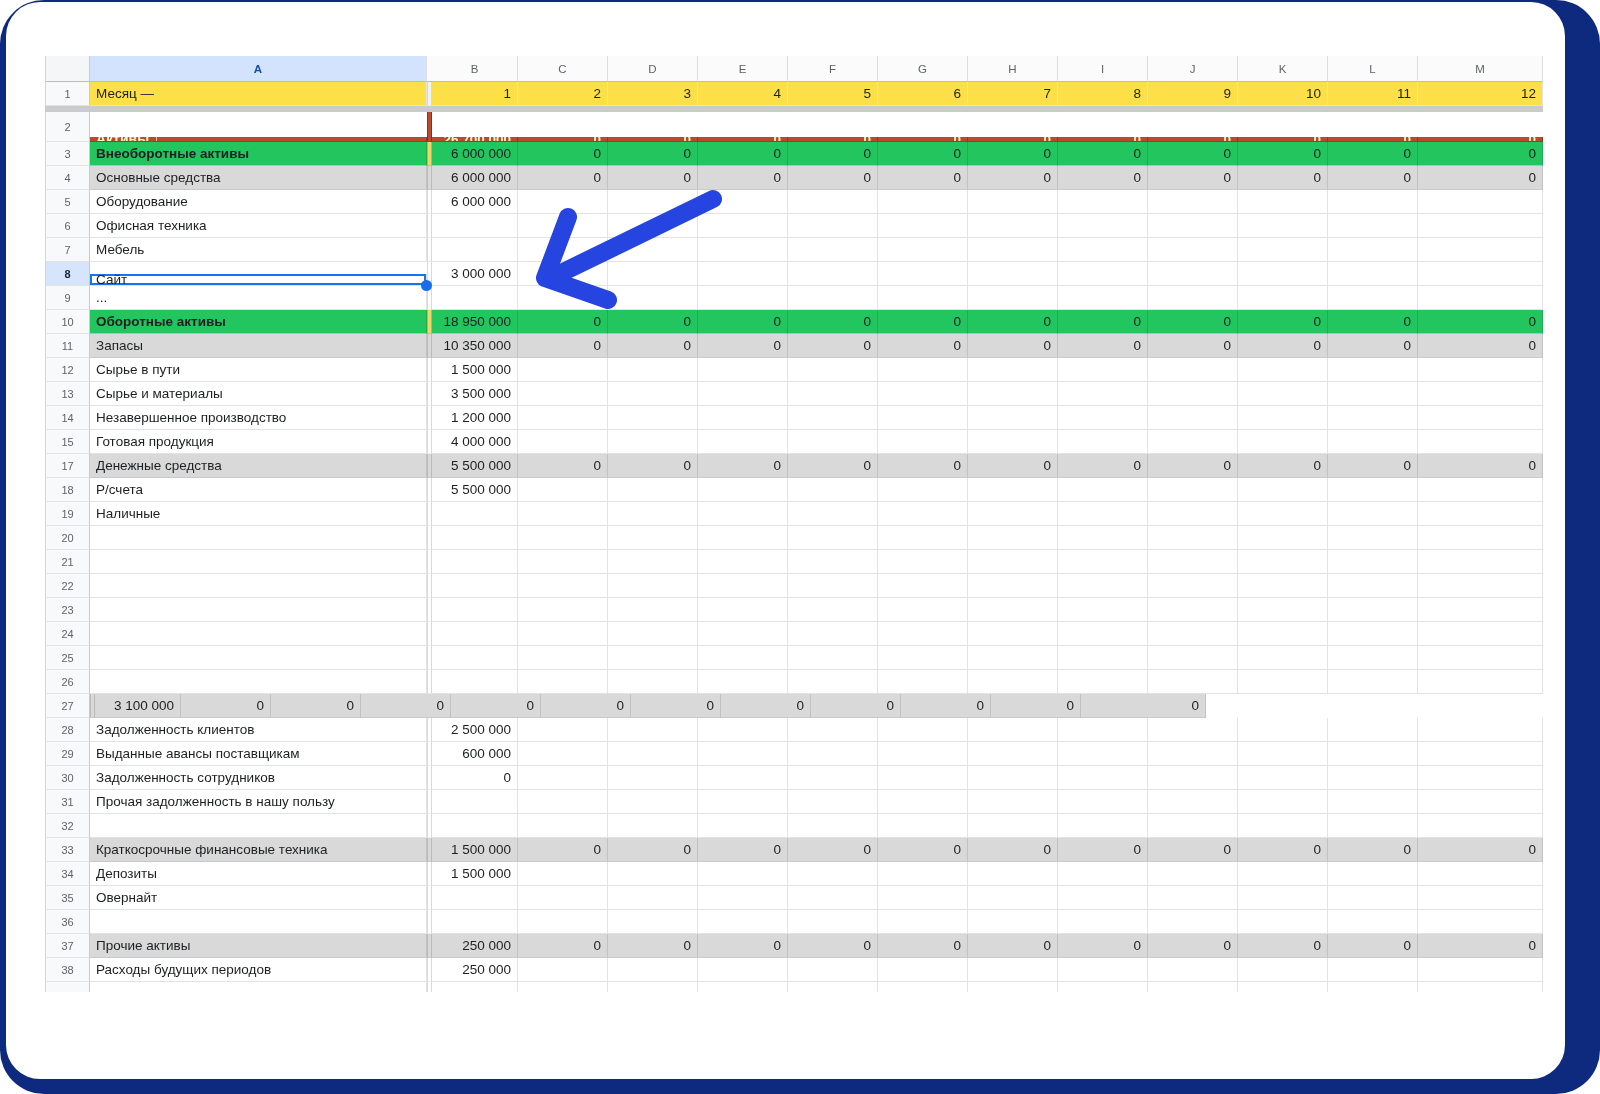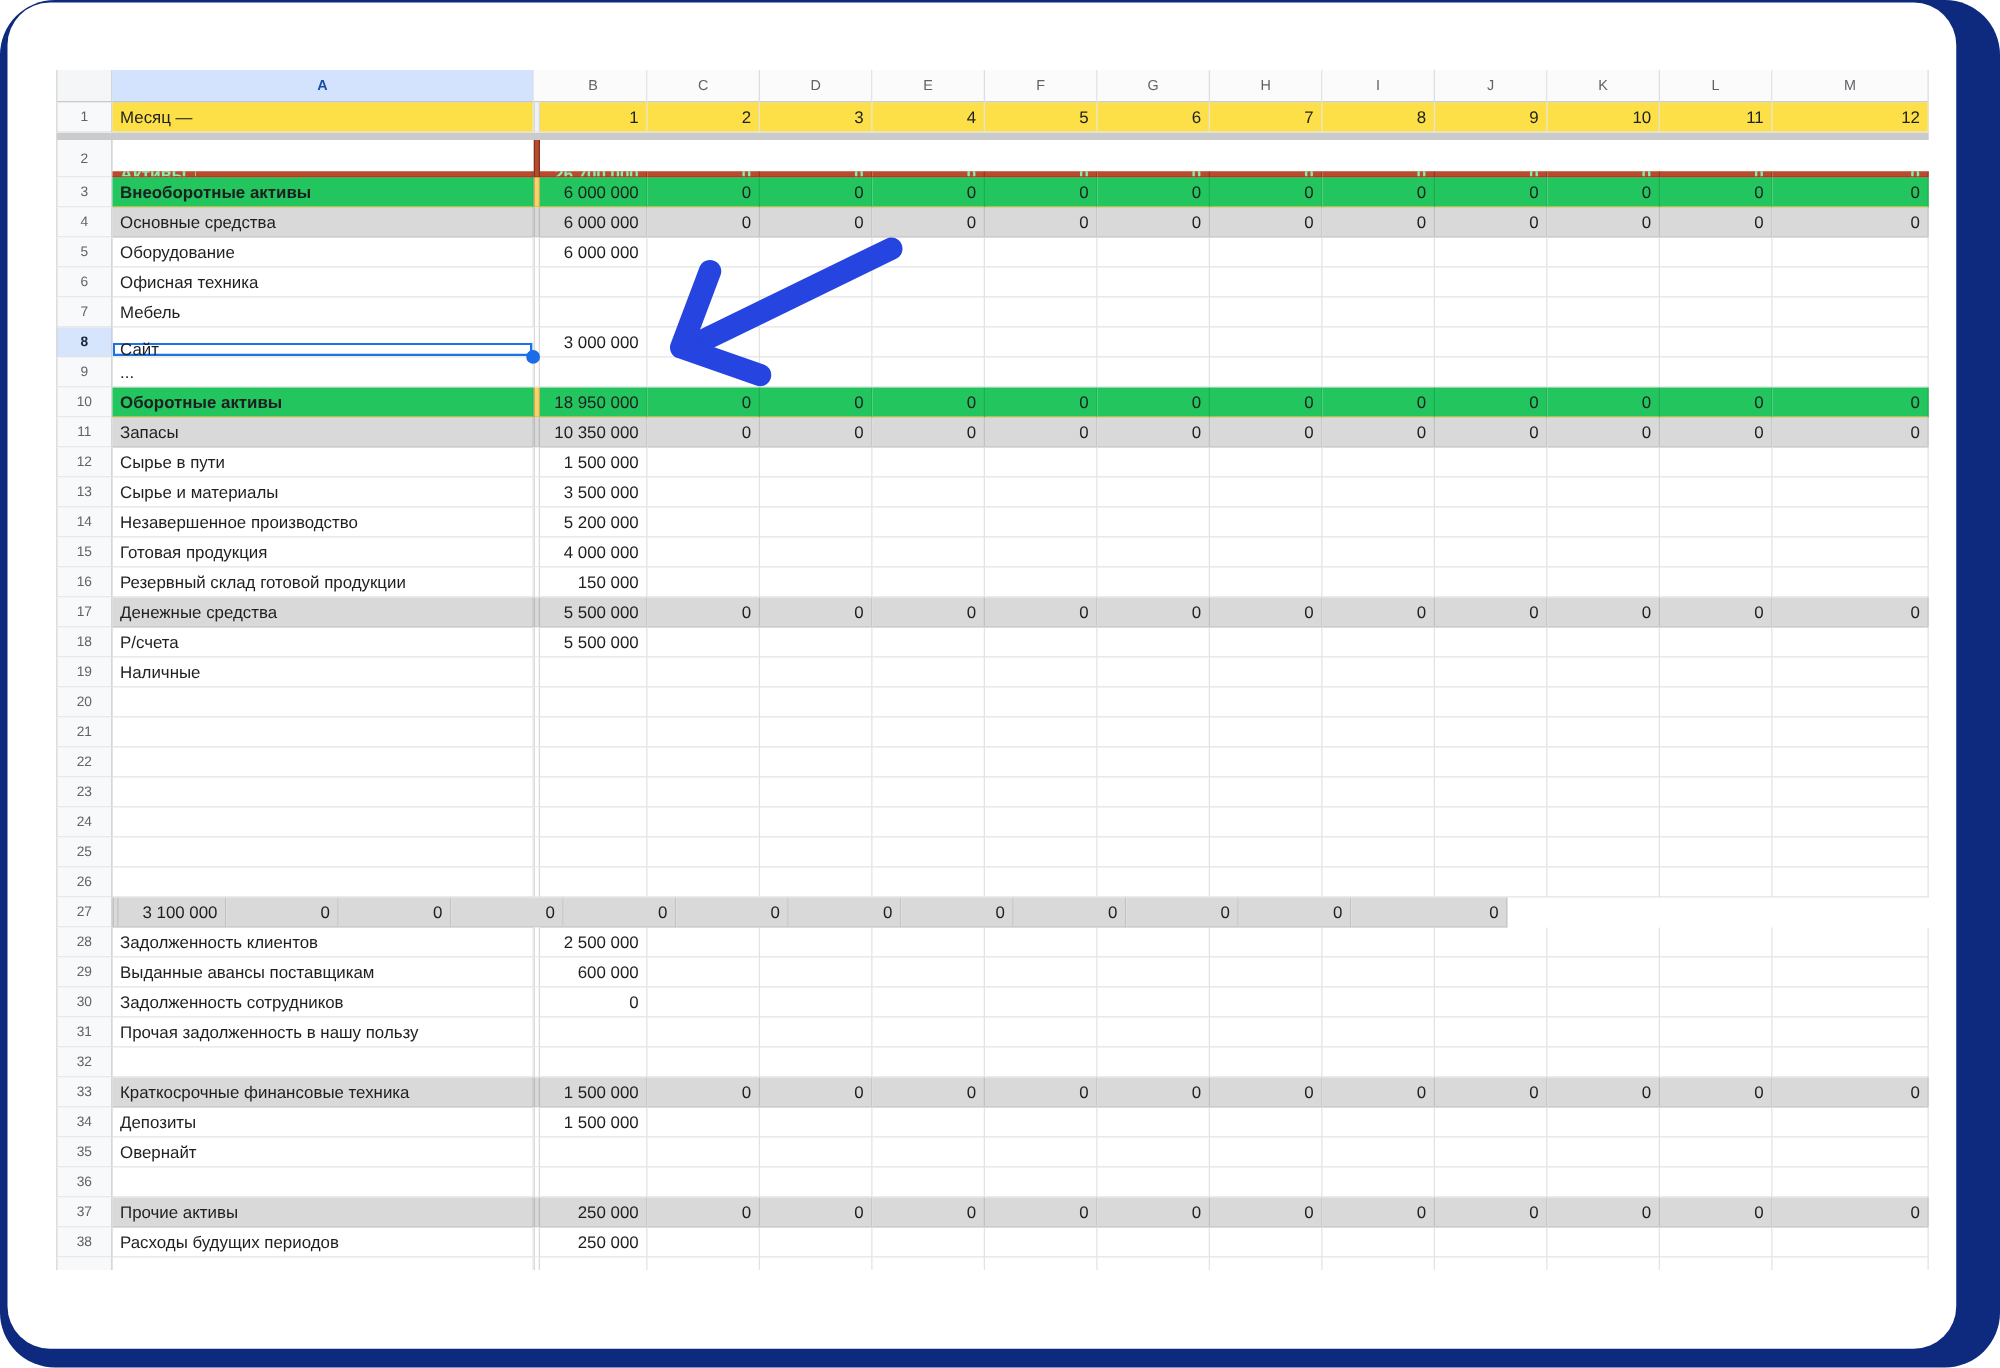"Активы ↓" .r-total .cell { color: #86efac -> #fef9c3 }
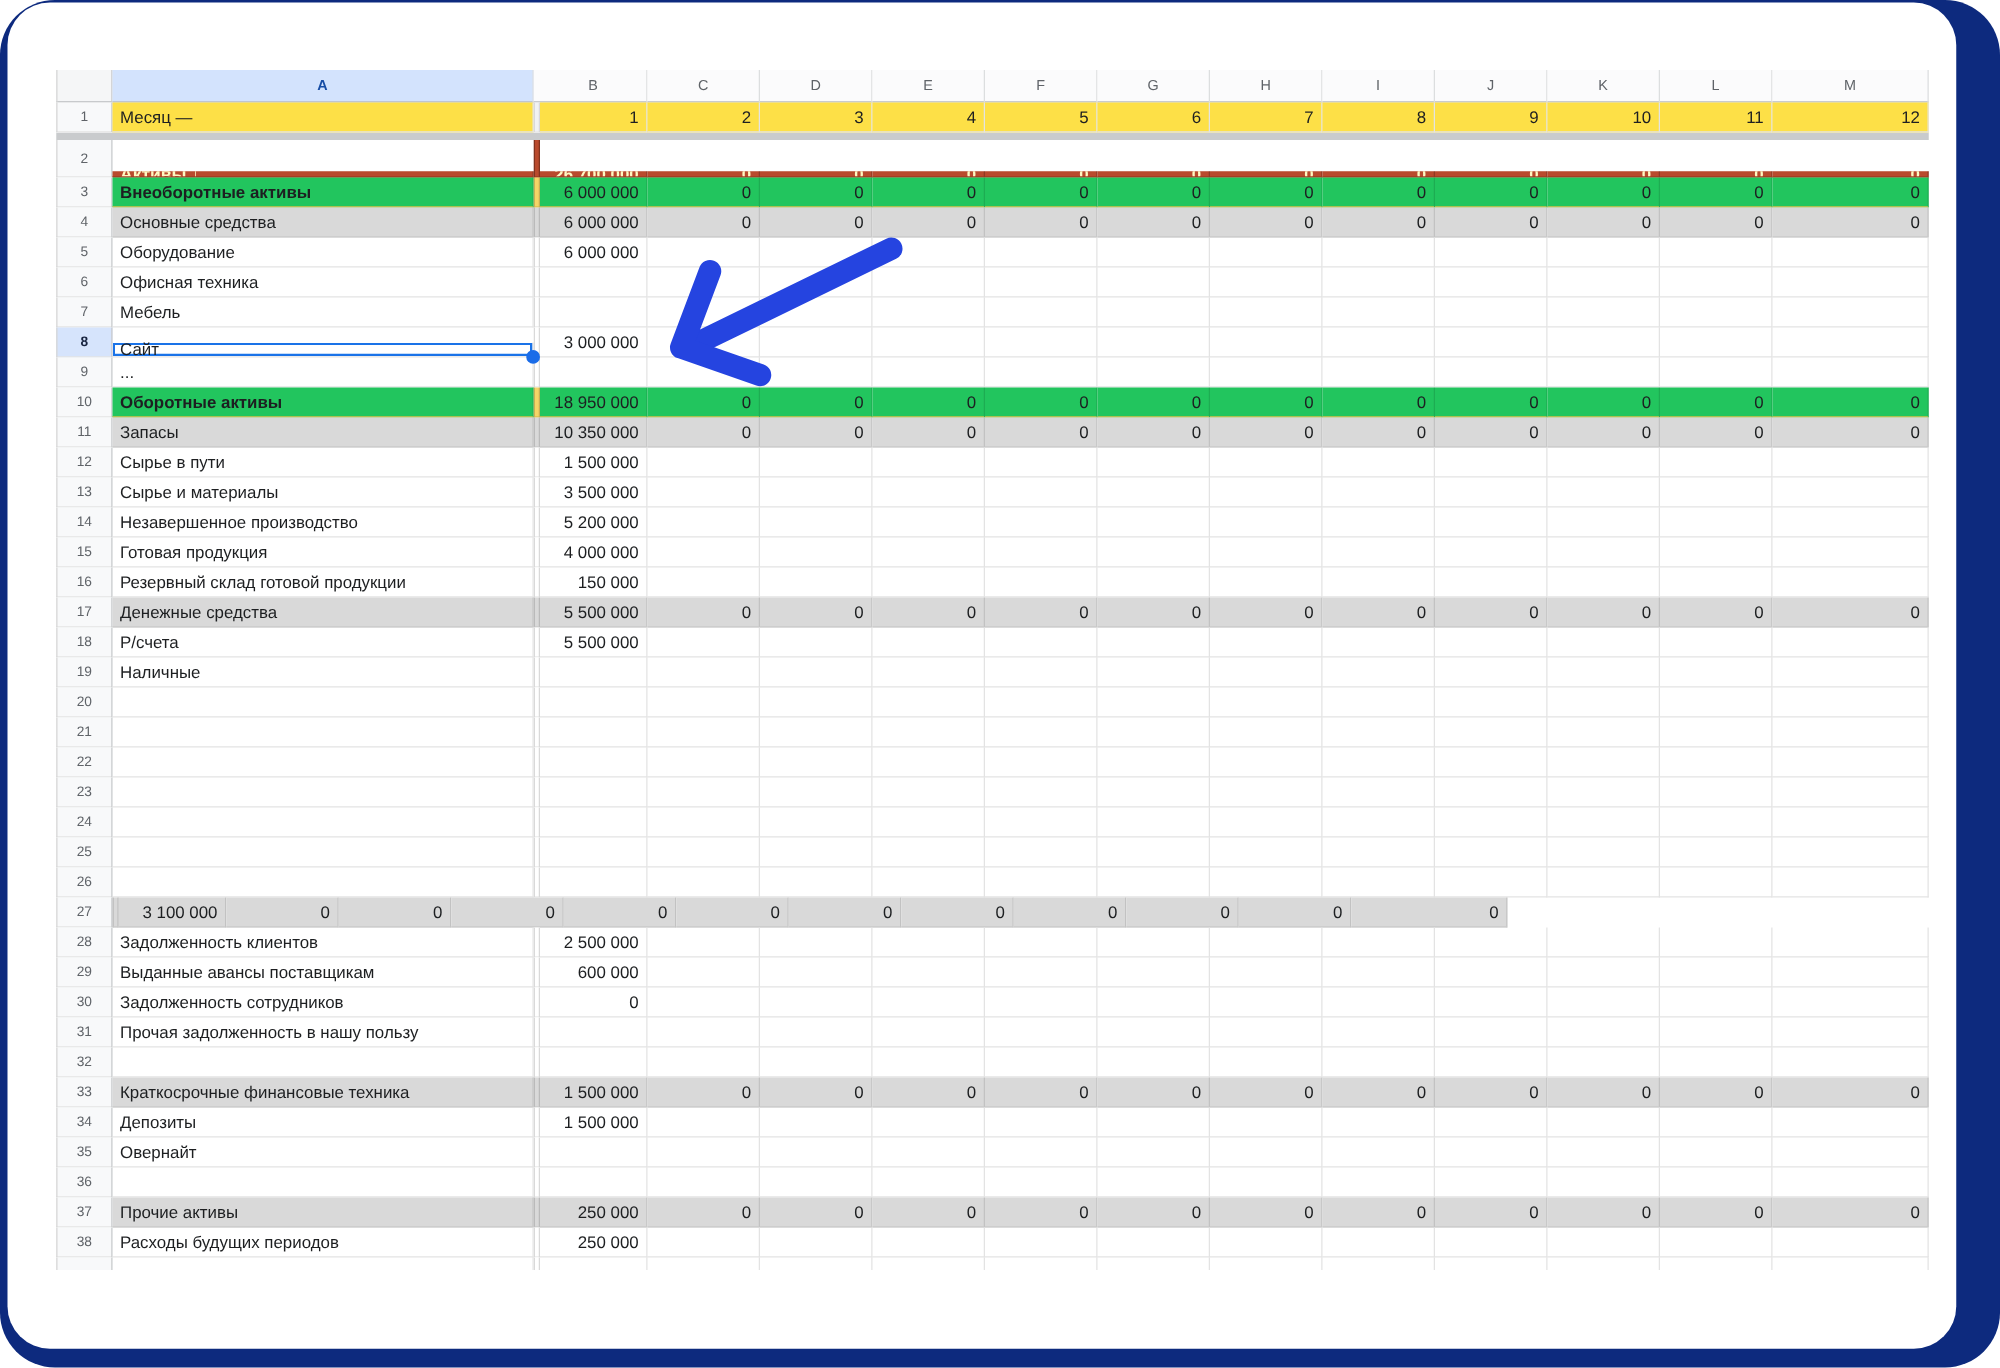"5 200 000" div.cell { text: 5 200 000 -> 1 200 000 }
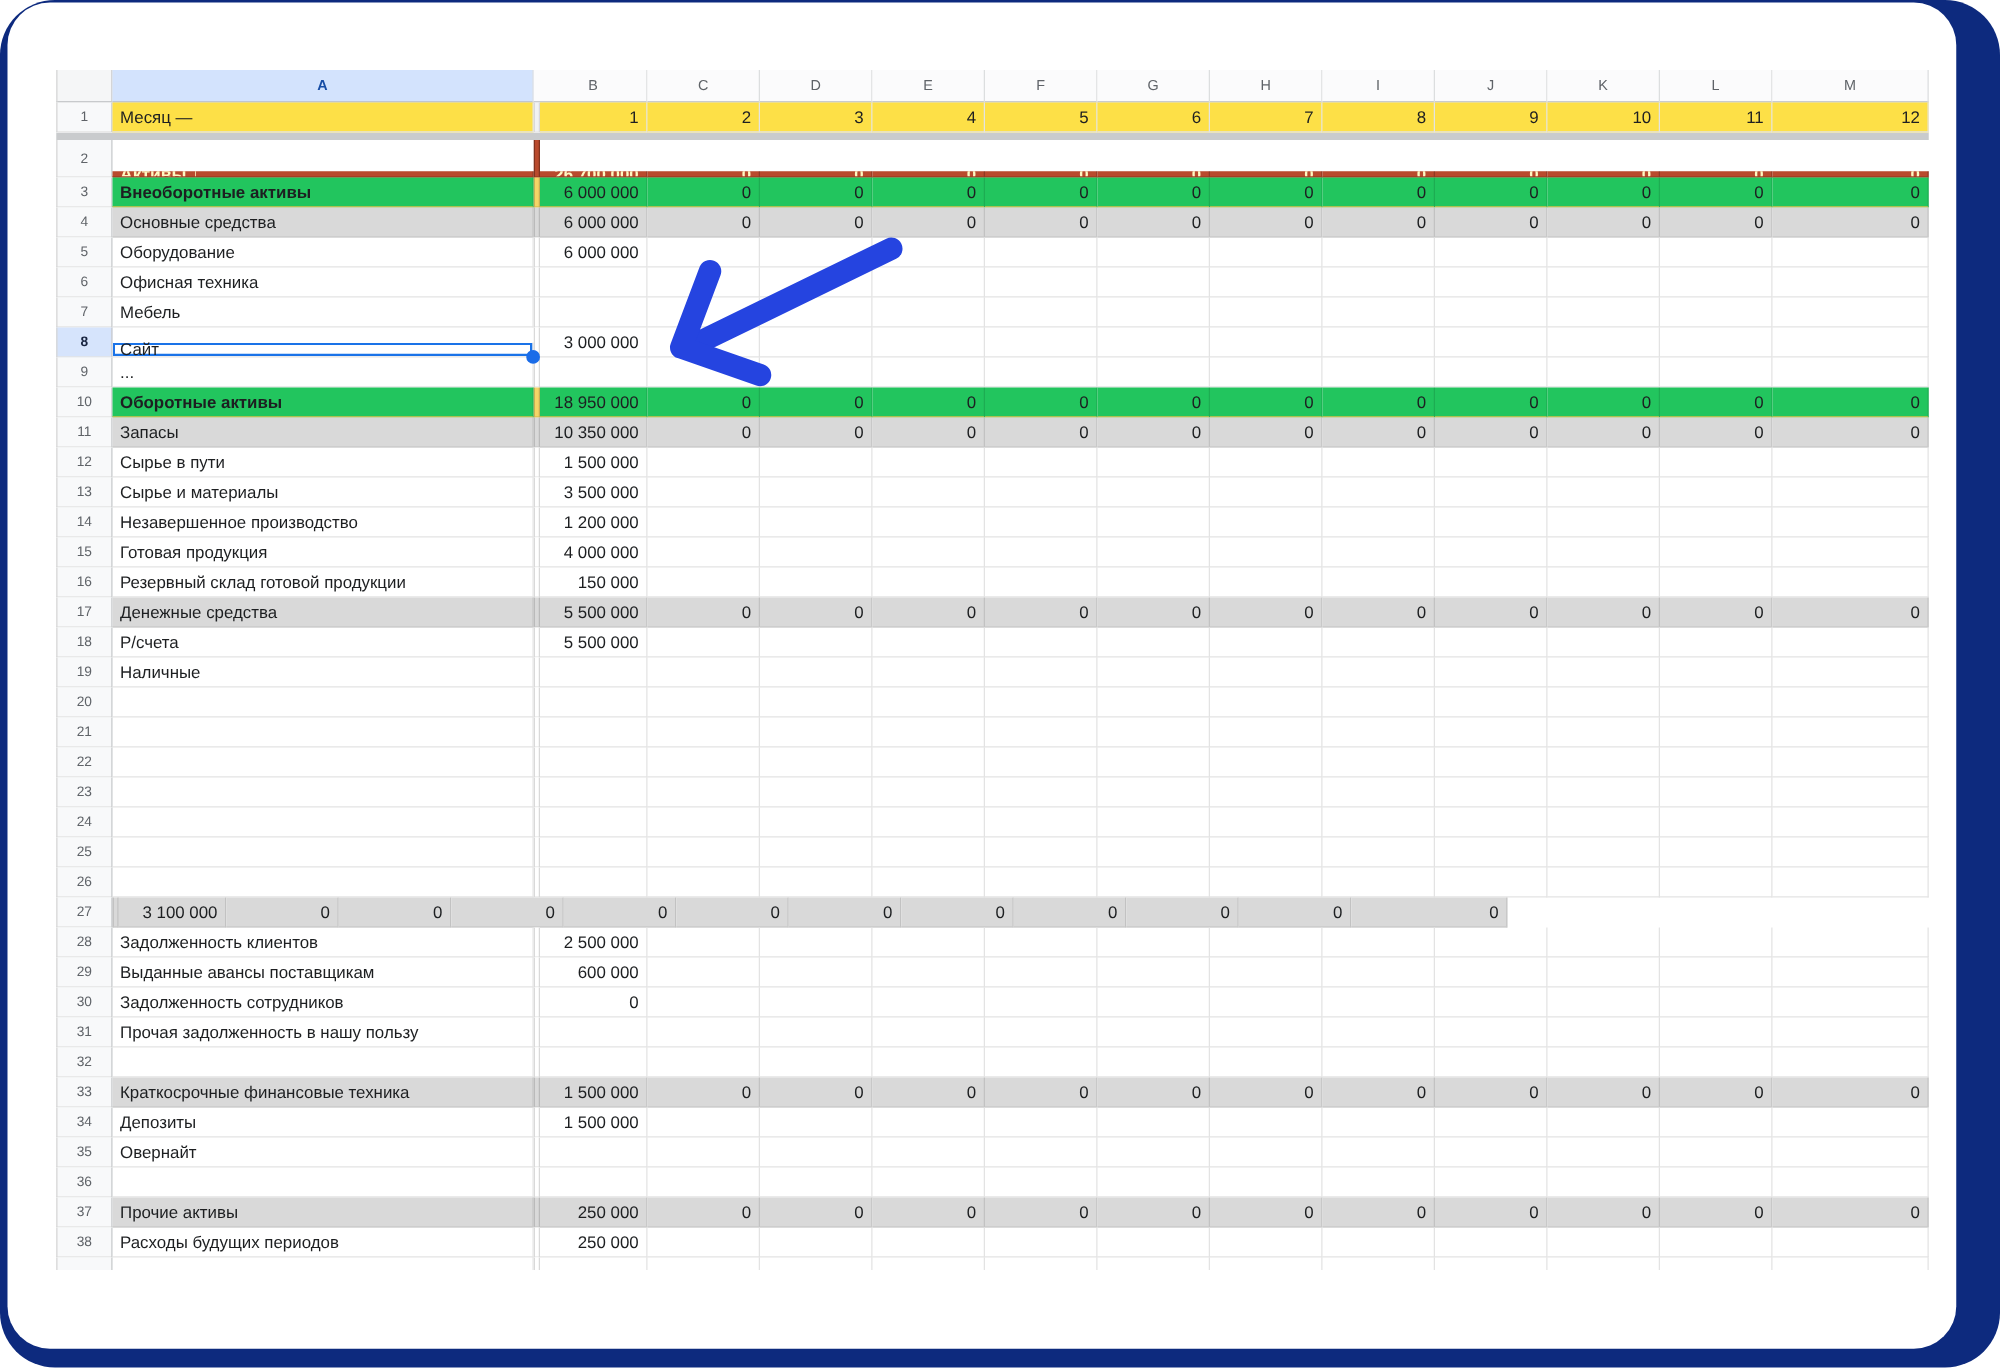"16" div.row { html: <div> <div>16</div> <div>Резервный склад готовой продукции</div> <div></div> <div>150 000</div> <div></div> <div></div> <div></div> <div></div> <div></div> <div></div> <div></div> <div></div> <div></div> <div></div> <div></div> </div> -> none }
